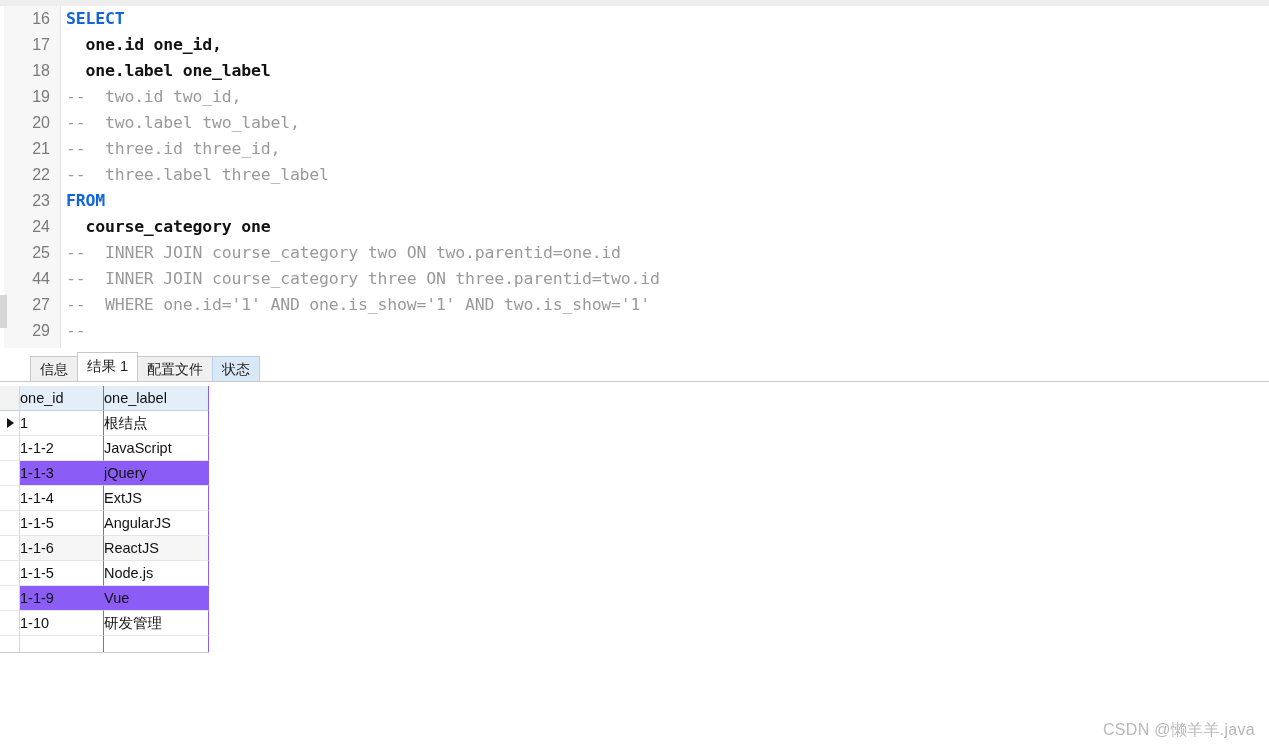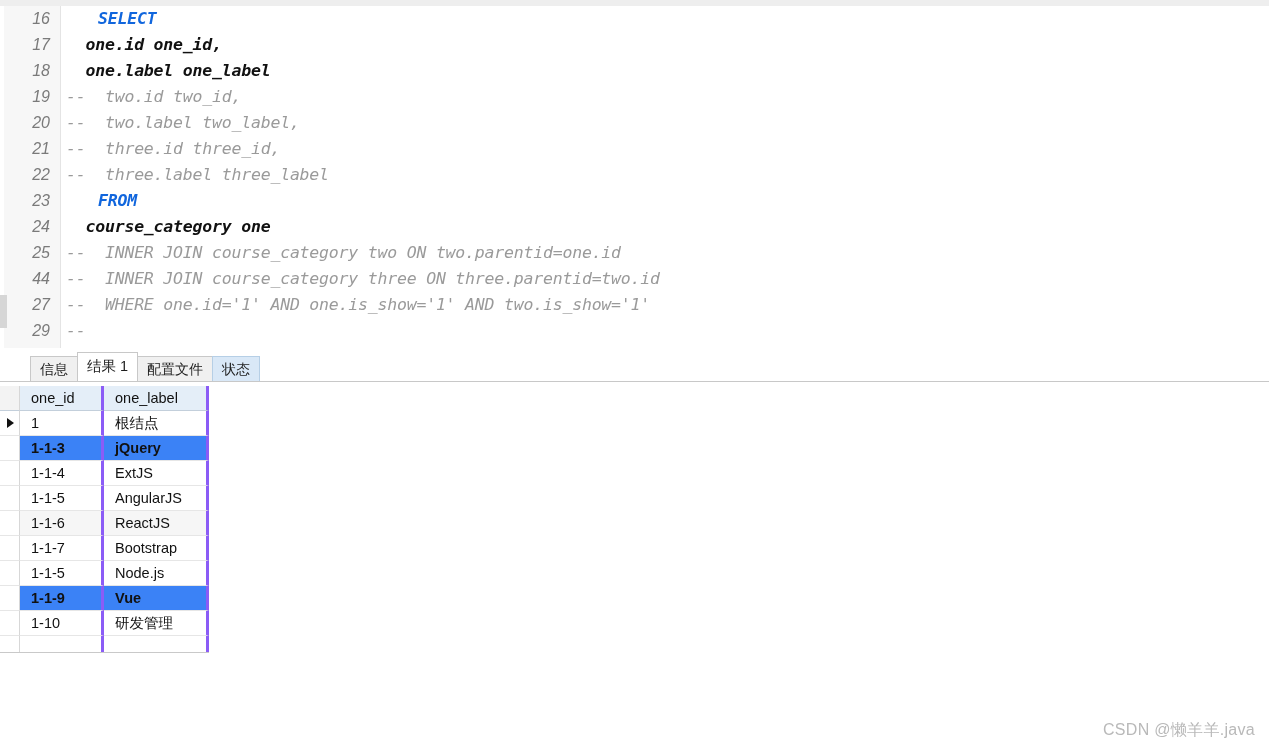"16" .code-lines { font-style: italic -> none }
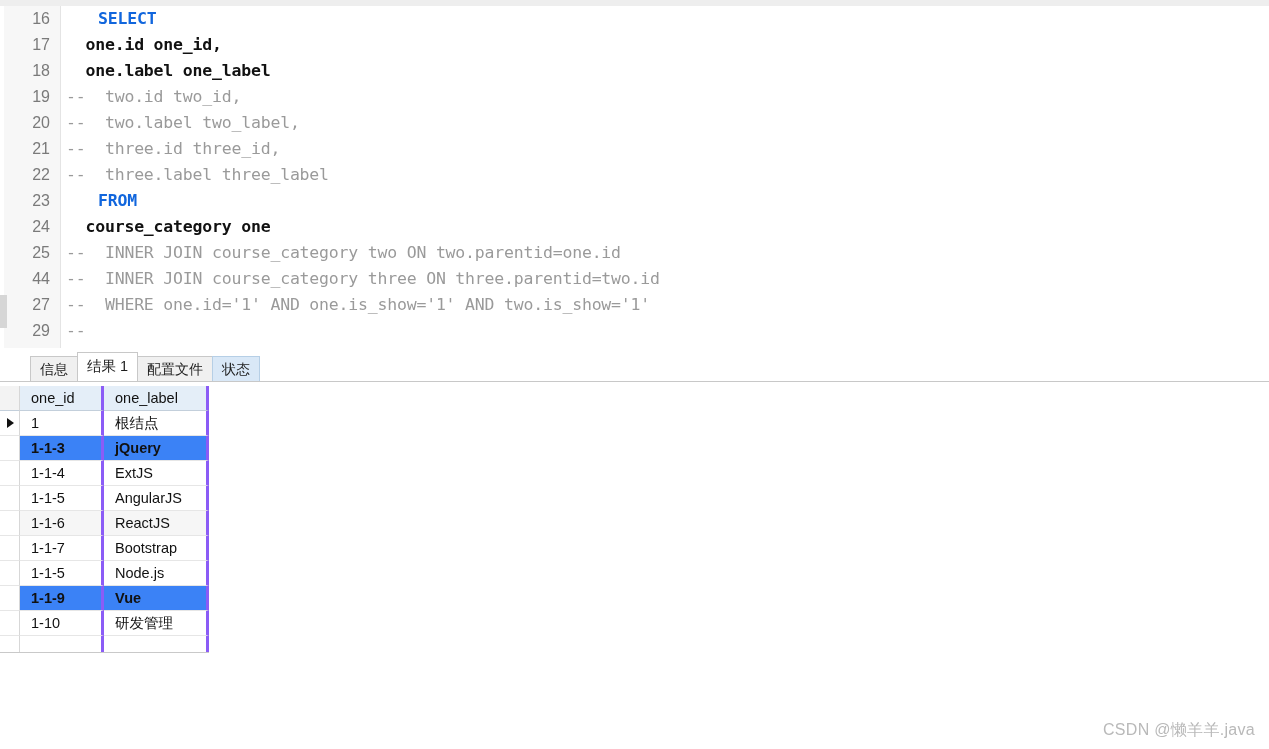"SELECT" .code-text.kw { margin-left: 32px -> none }
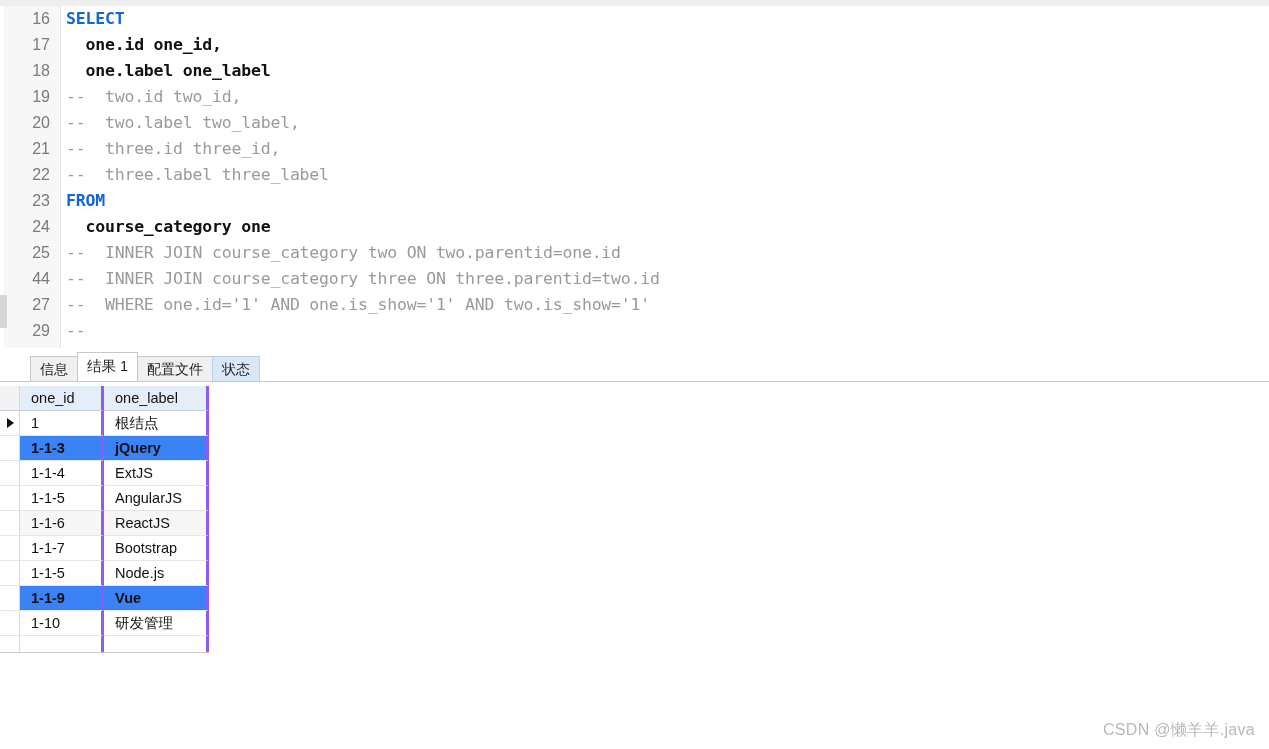"one_id" .cell { border-right: 3px solid #8b5cf6 -> 1px solid #8b5cf6; padding-left: 11px -> 0 }
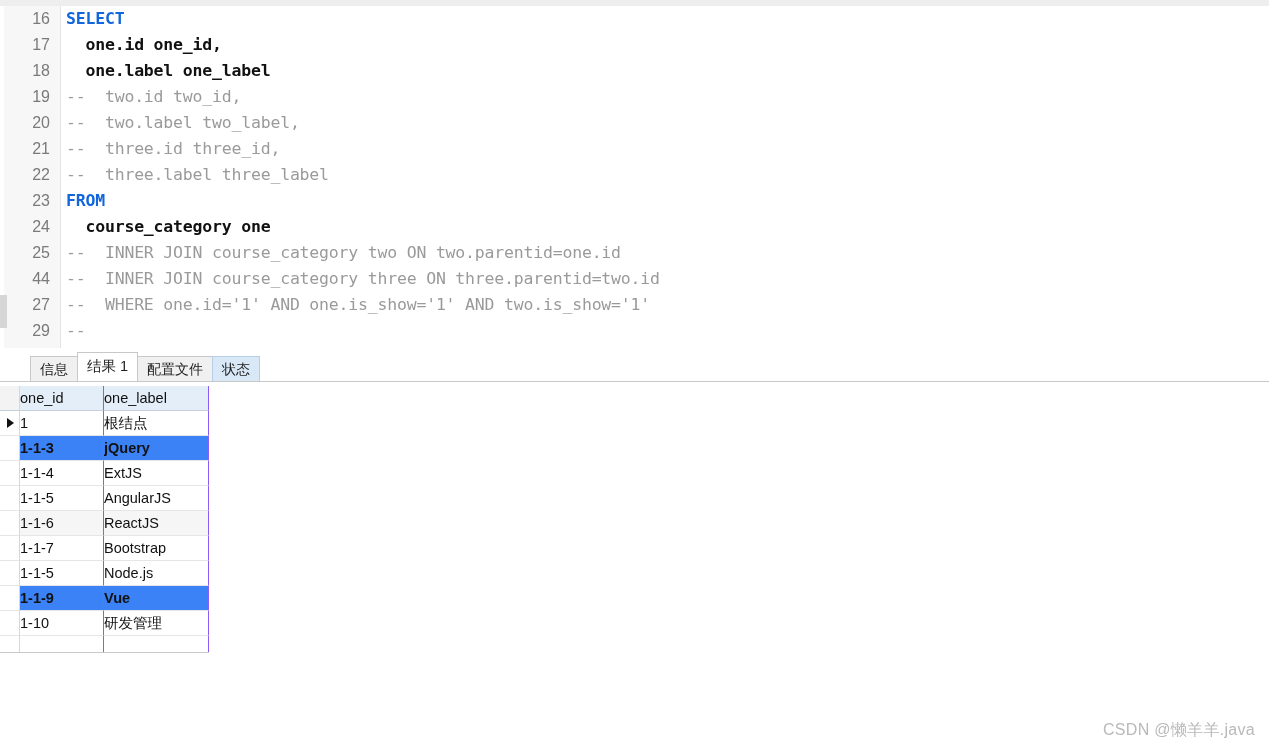"1-1-2" div.grid-row { html: none -> <div> <div></div> <div>1-1-2</div> <div>JavaScript</div> </div> }
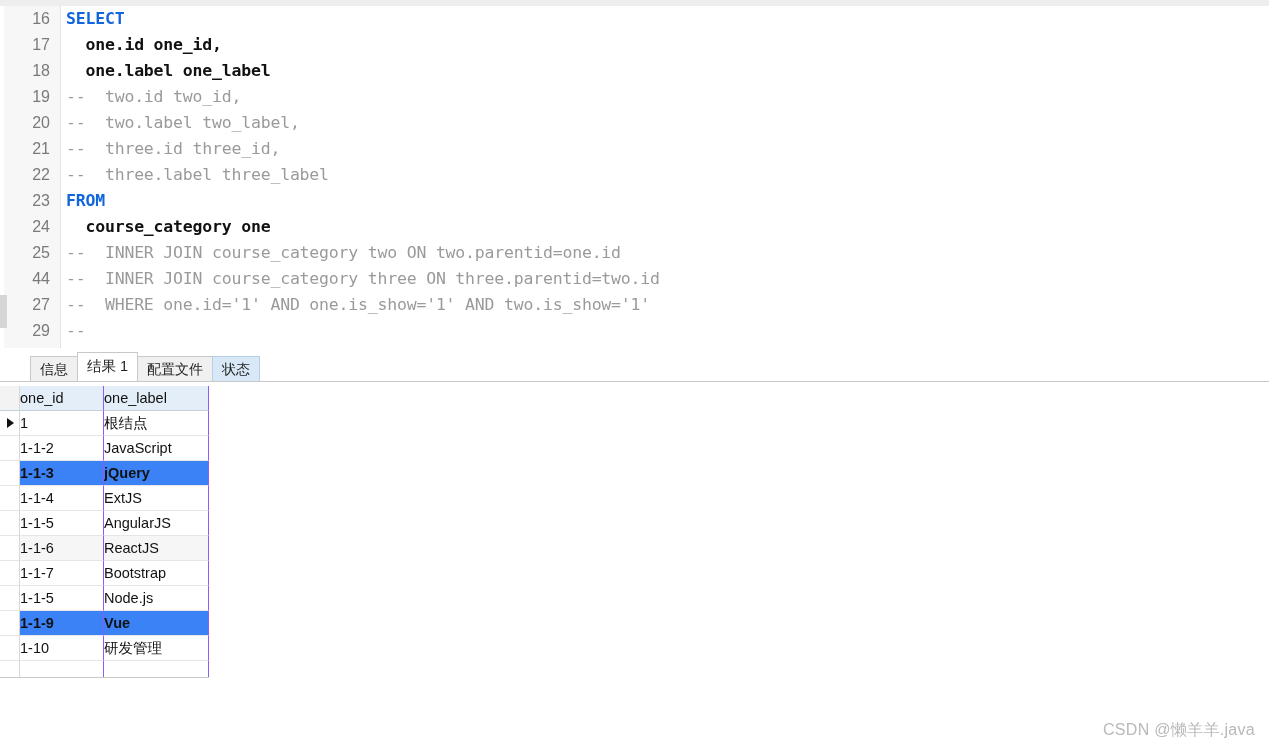"1-1-3" .grid-row.tint .cell { background: #3b82f6 -> #8b5cf6; font-weight: bold -> none }
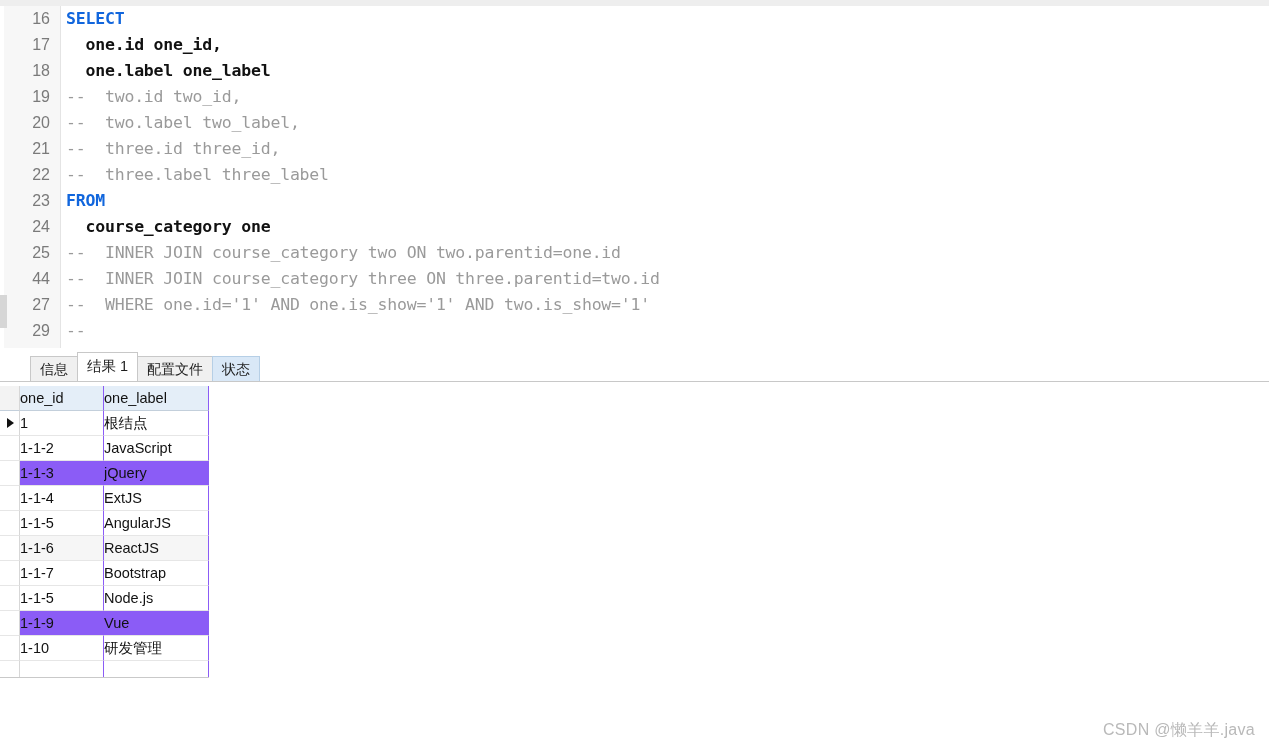"1-1-7" div.grid-row { html: <div> <div></div> <div>1-1-7</div> <div>Bootstrap</div> </div> -> none }
